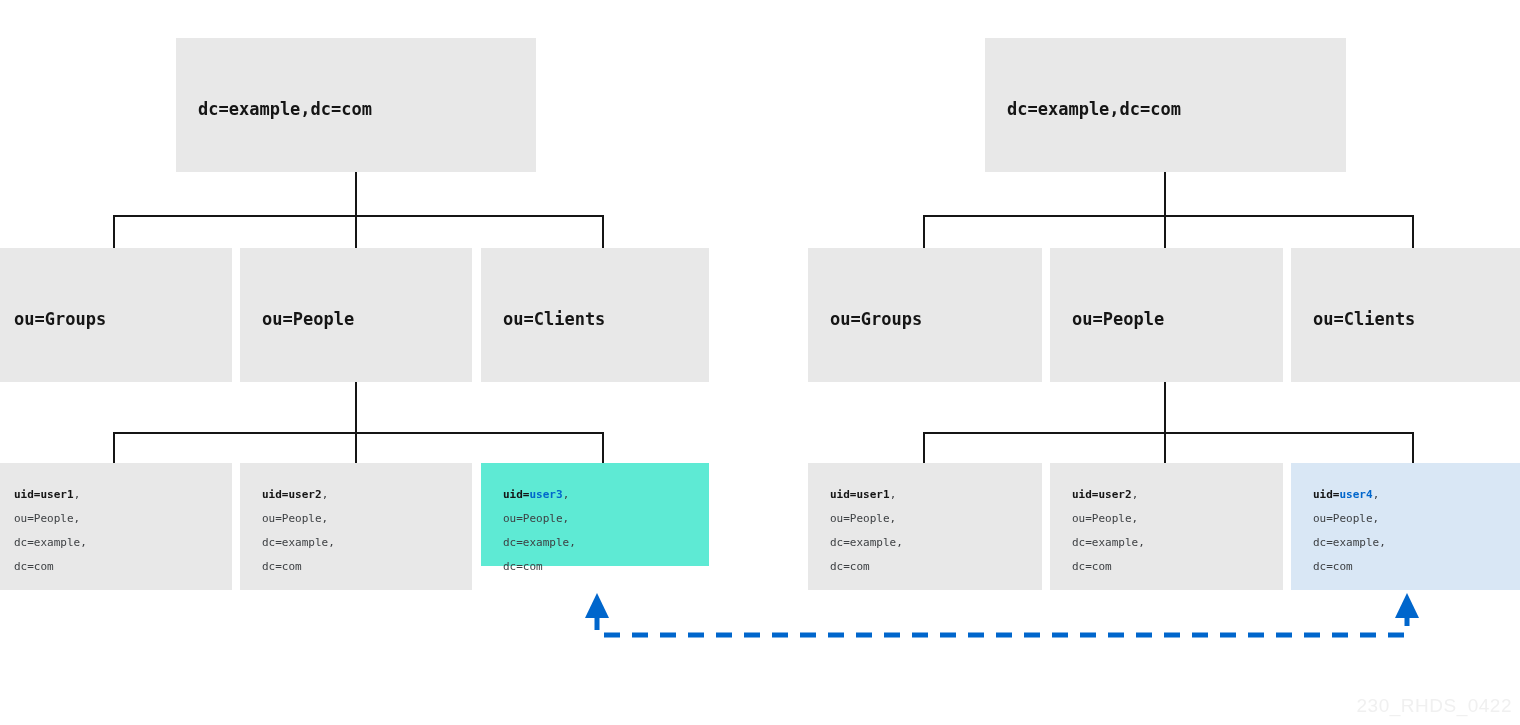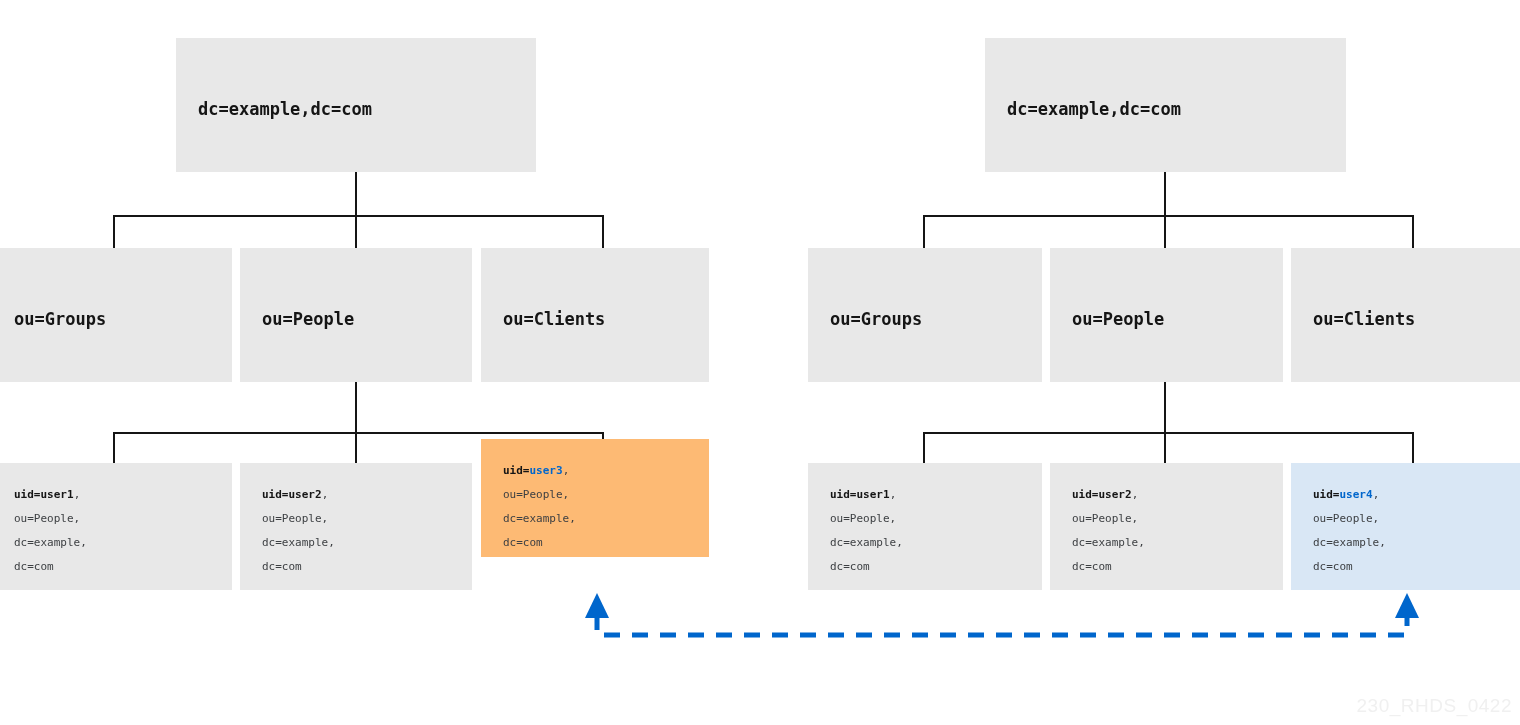"uid=user3," div.box { background: #fdba74 -> #5eead4; height: 118px -> 103px; top: 439px -> 463px }
